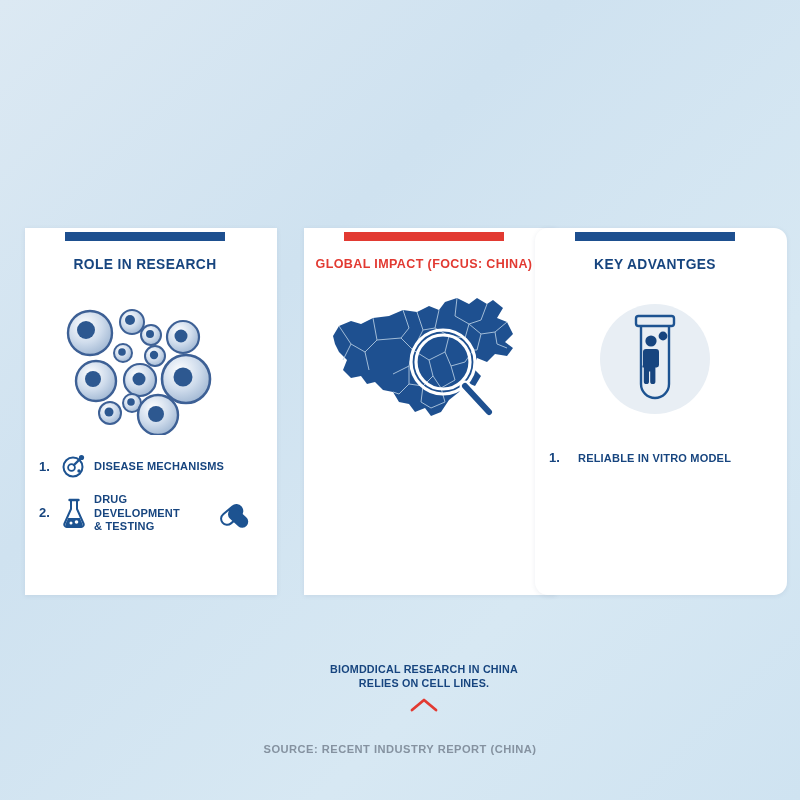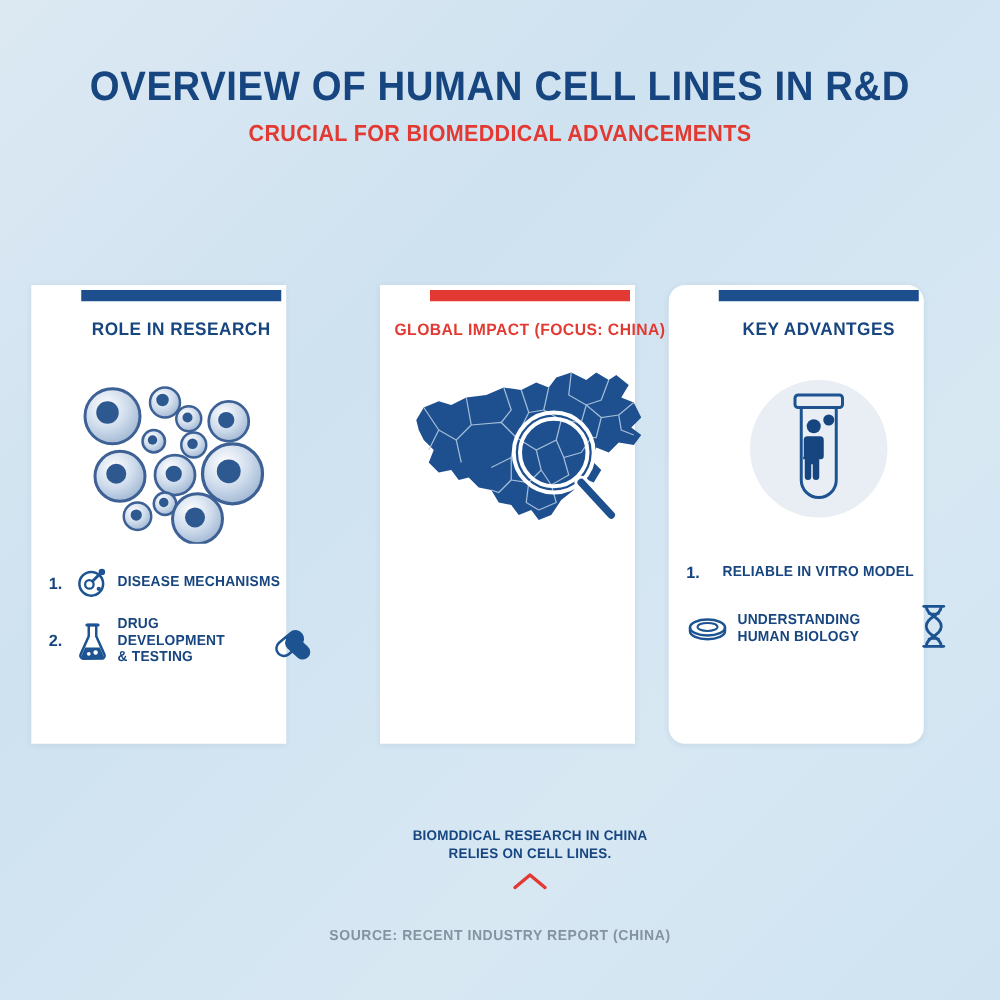"OVERVIEW OF HUMAN CELL LINES" div.header { html: <div> <div>OVERVIEW OF HUMAN CELL LINES IN R&amp;D</div> <div>CRUCIAL FOR BIOMEDDICAL ADVANCEMENTS</div> </div> -> none }
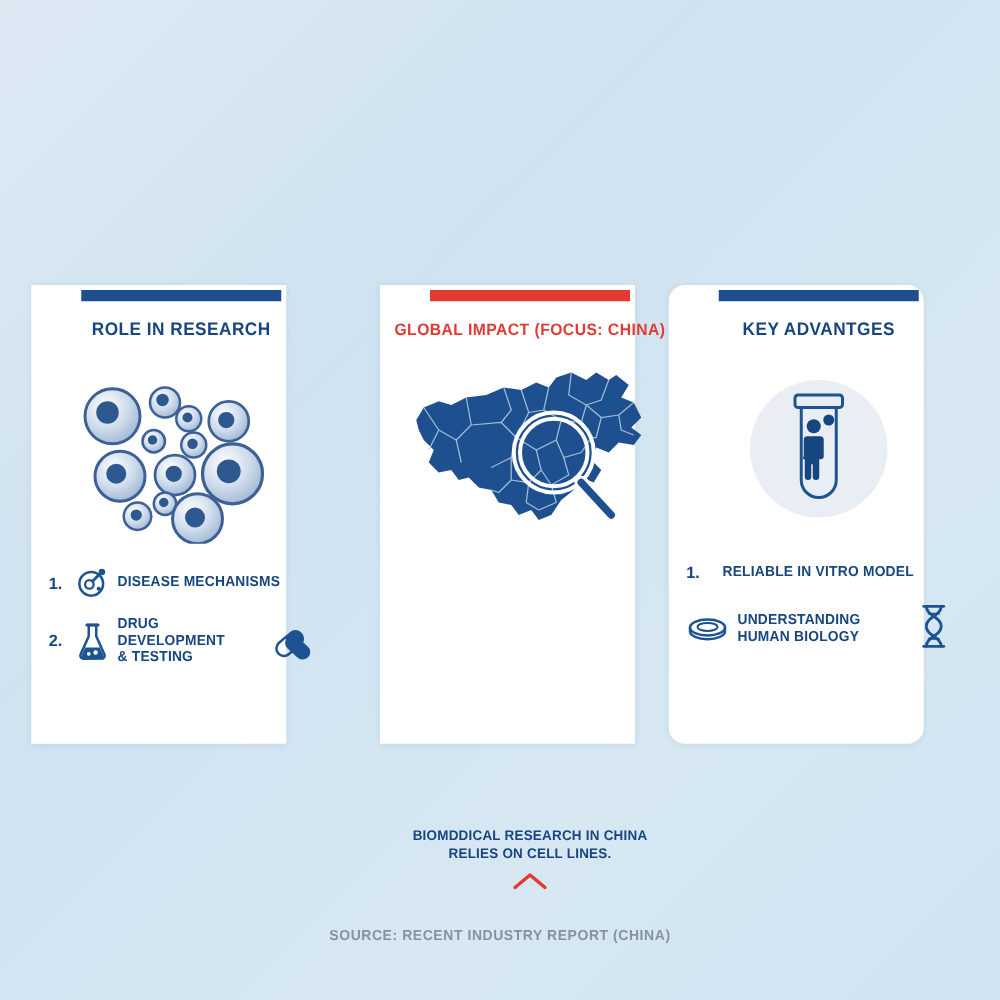"ROLE IN RESEARCH" .card { padding-left: none -> 48px }
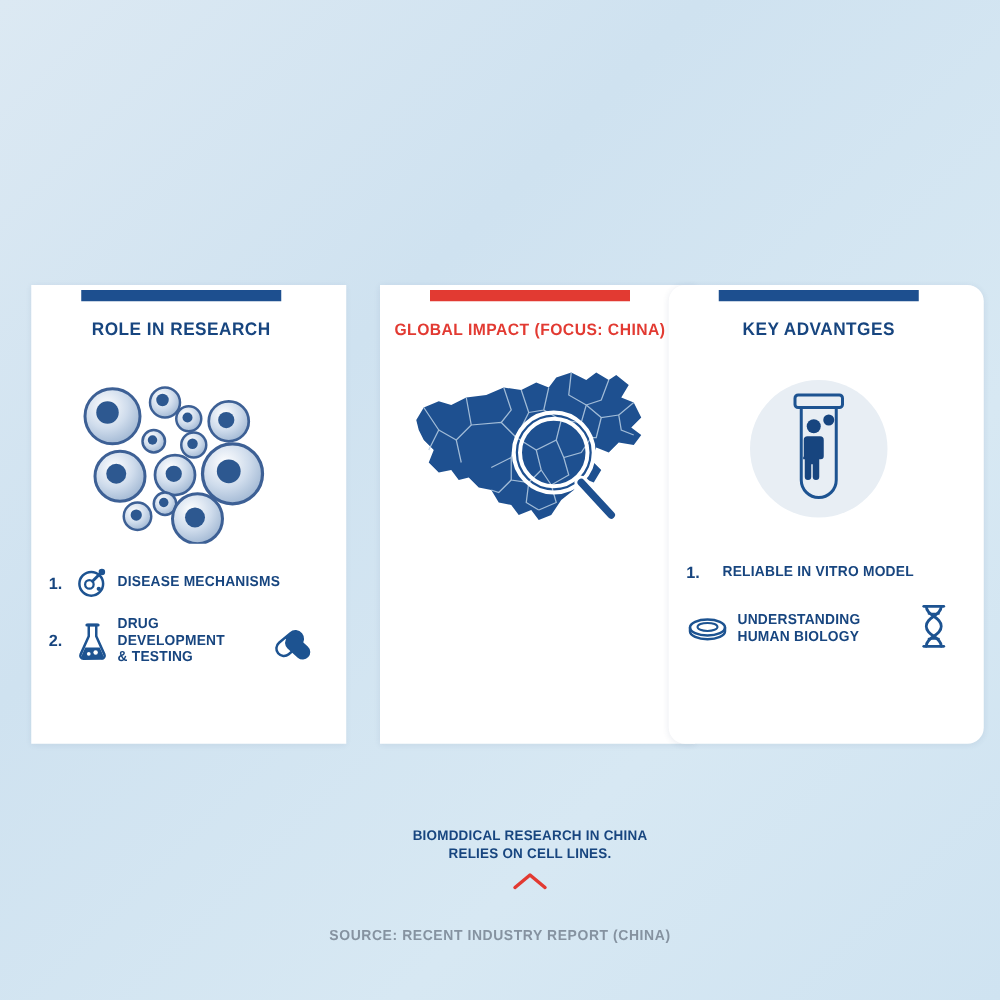"UNDERSTANDING" div.row { html: <div> <span> <svg> <ellipse></ellipse> <ellipse></ellipse> <path></path> </svg> </span> <span>UNDERSTANDING HUMAN BIOLOGY</span> <span> <svg> <g> <path></path> <path></path> <line></line> <line></line> <line></line> <line></line> </g> </svg> </span> </div> -> none }
